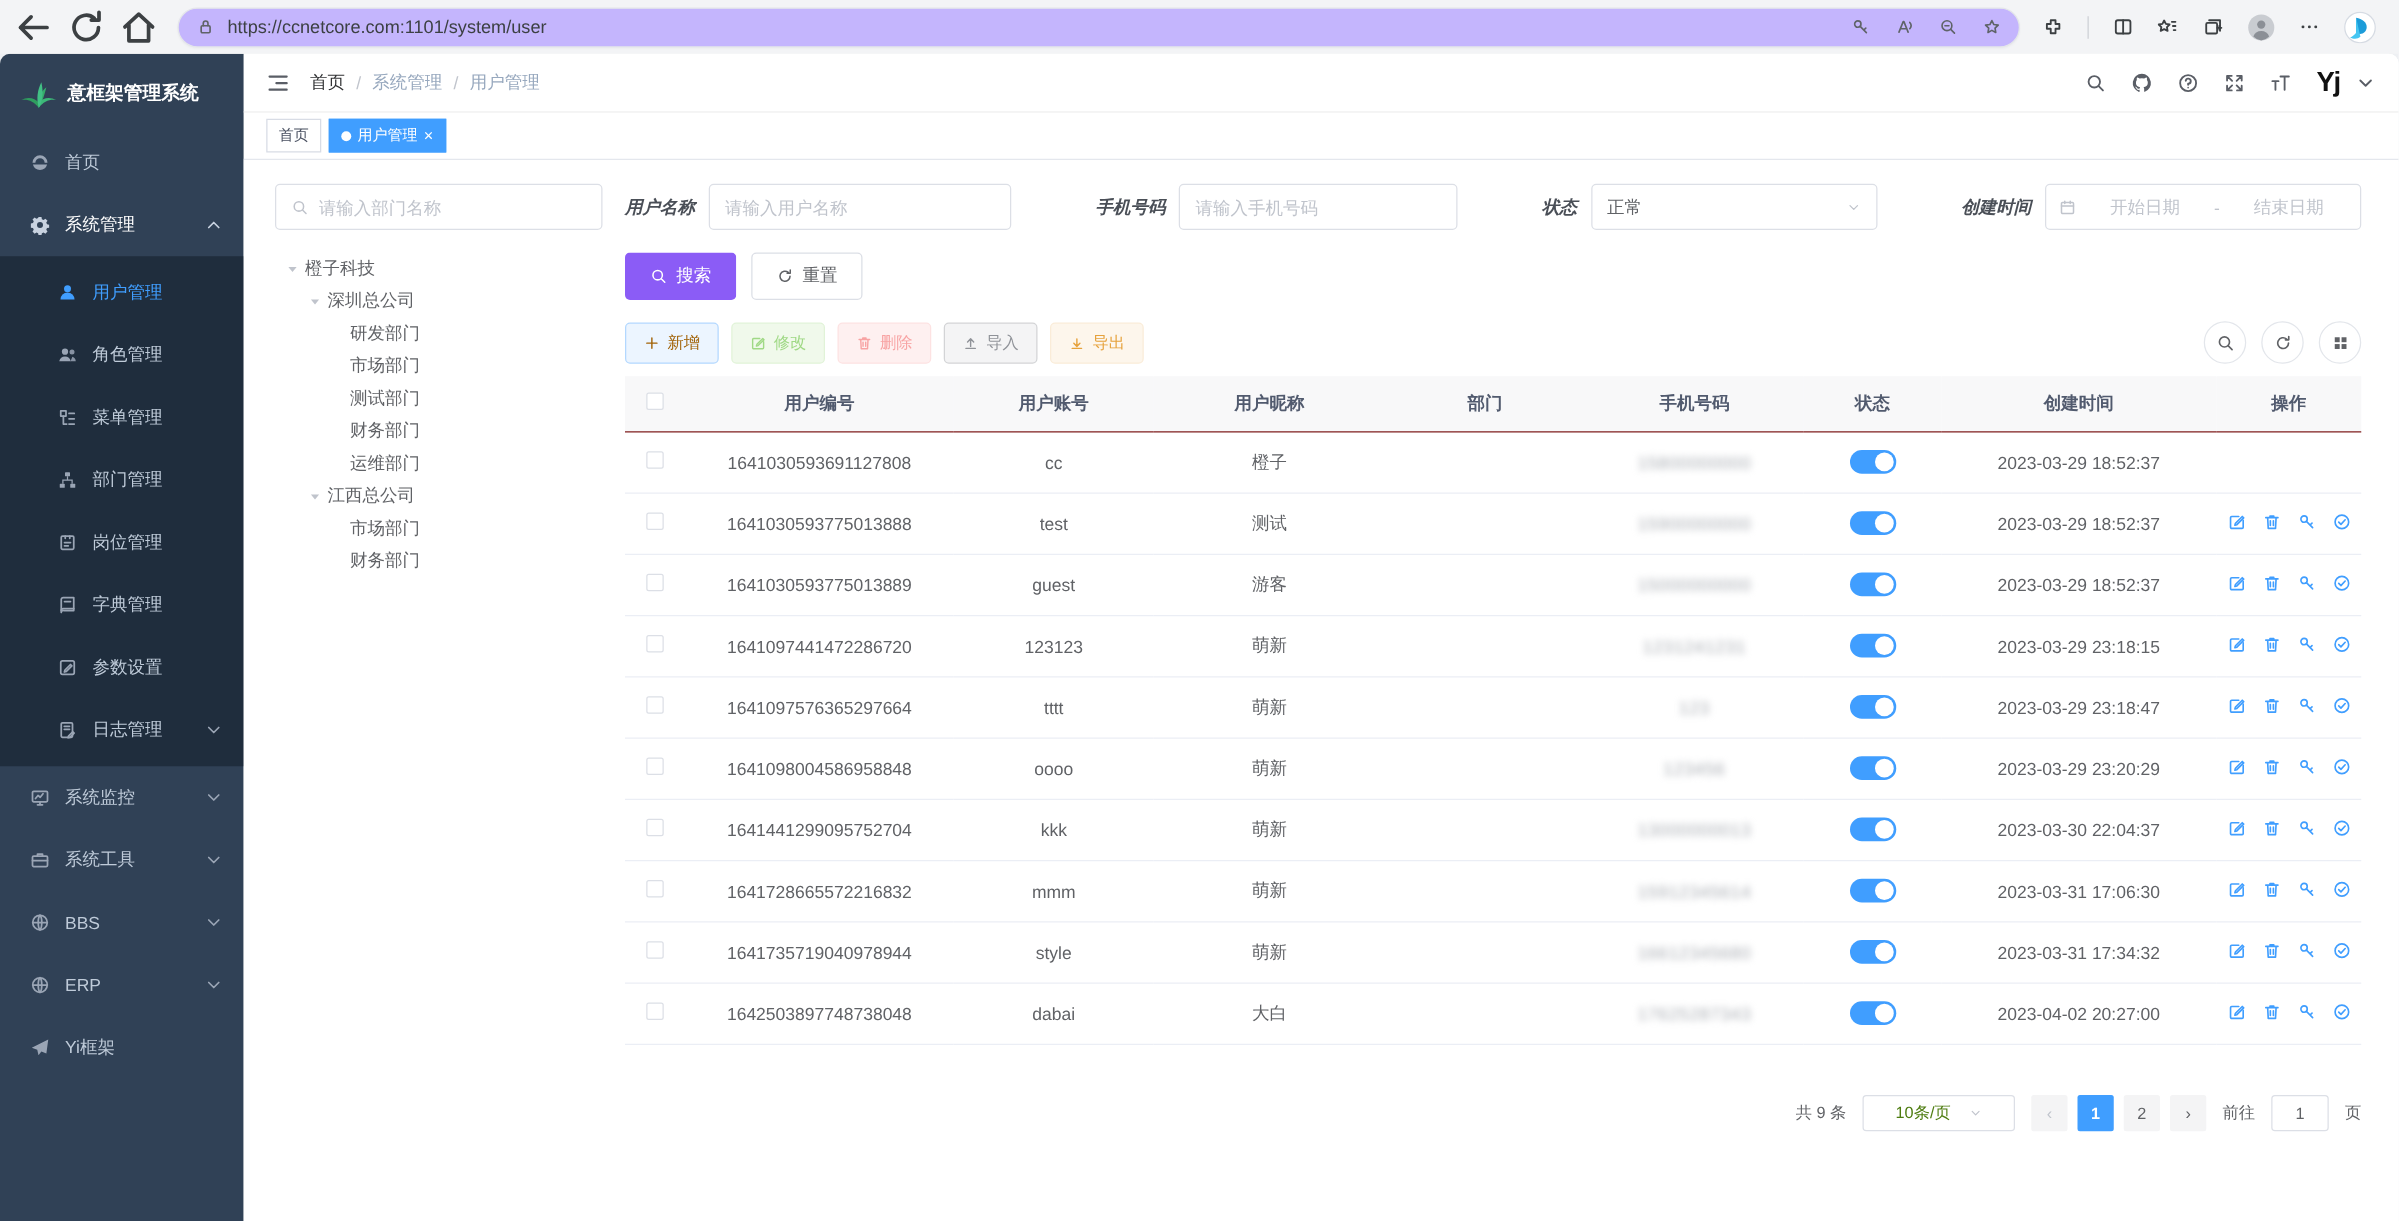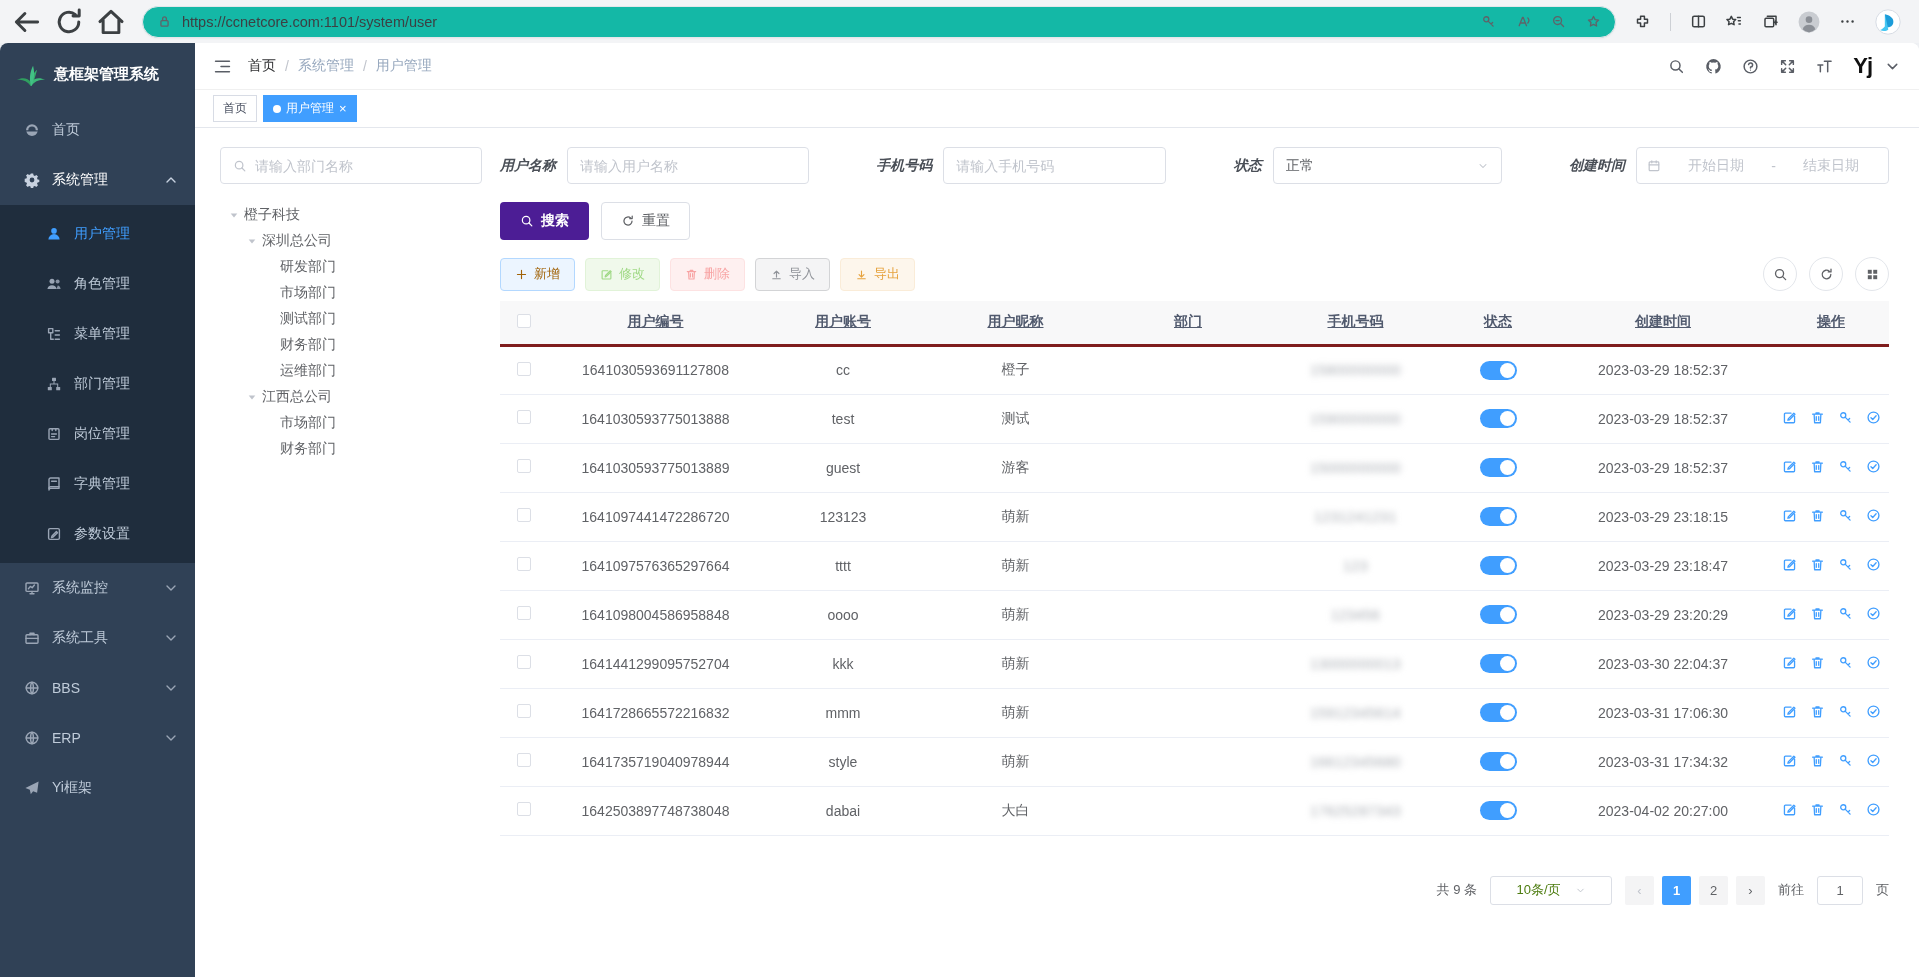"https://ccnetcore.com:1101/system/user" .url-pill { background: #14b8a6 -> #c4b5fd }
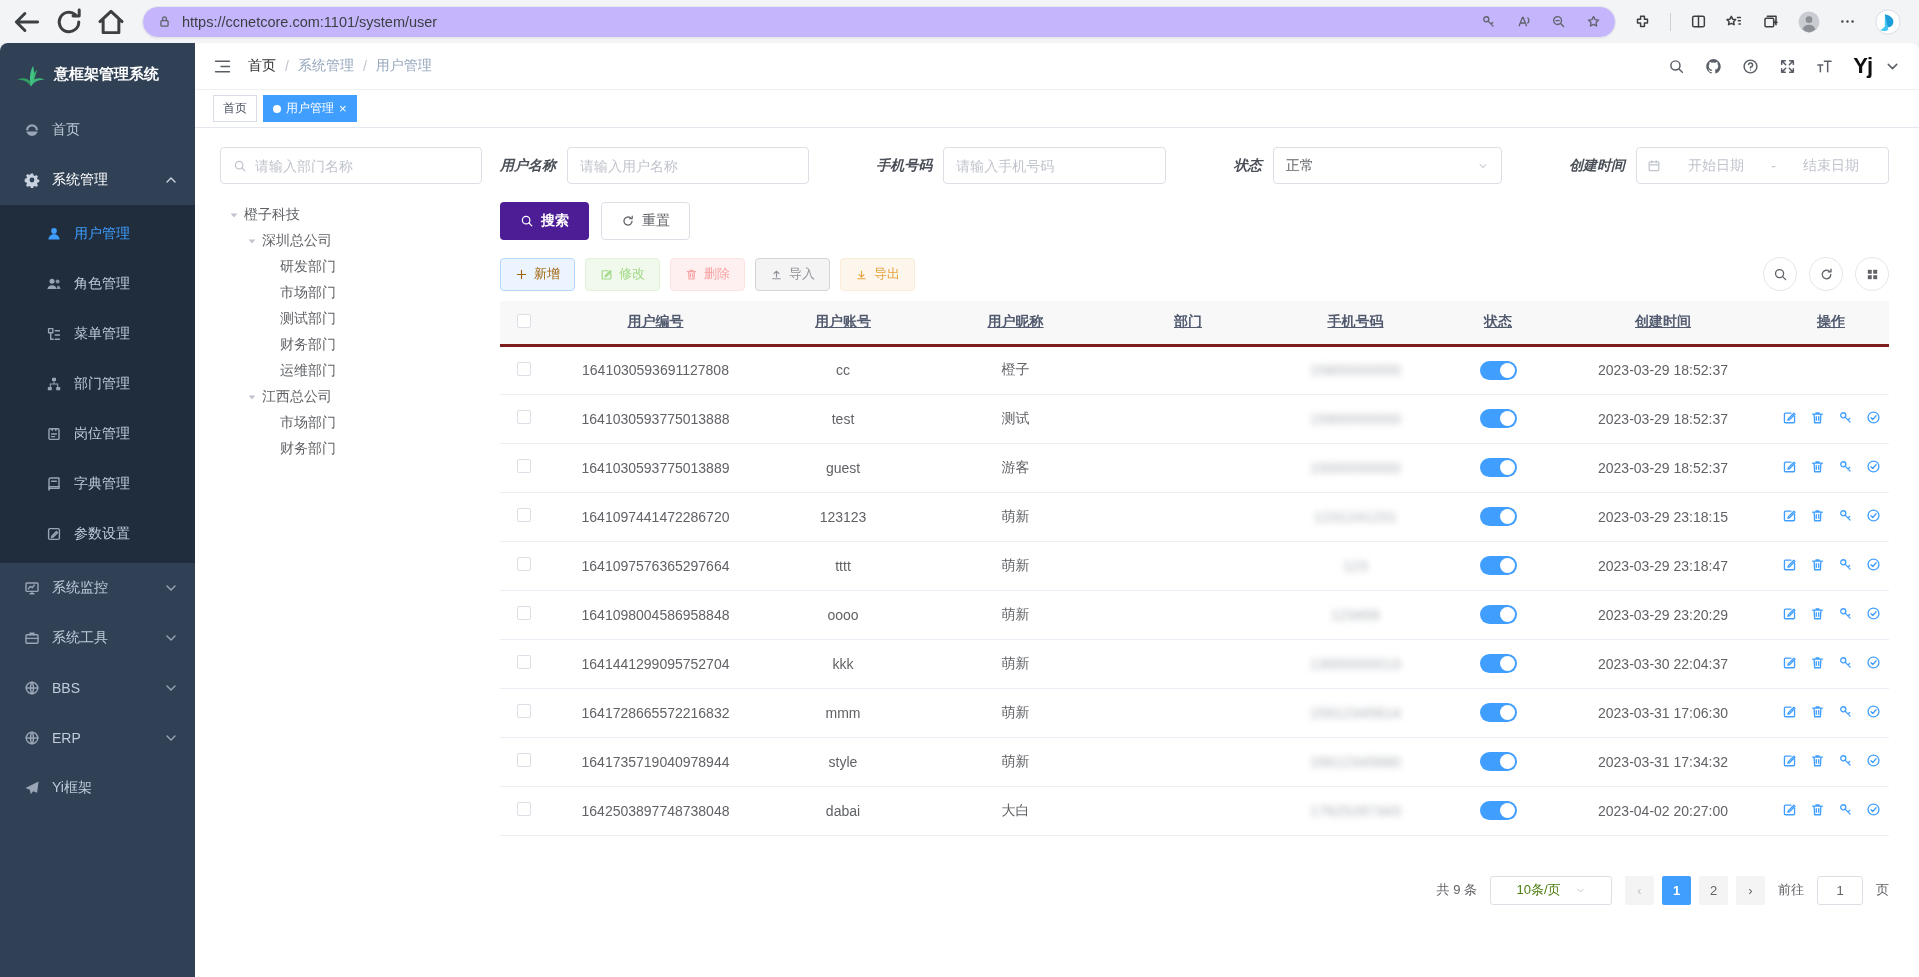"搜索" .btn-primary { background: #4c1d95 -> #8b5cf6; font-weight: bold -> none }
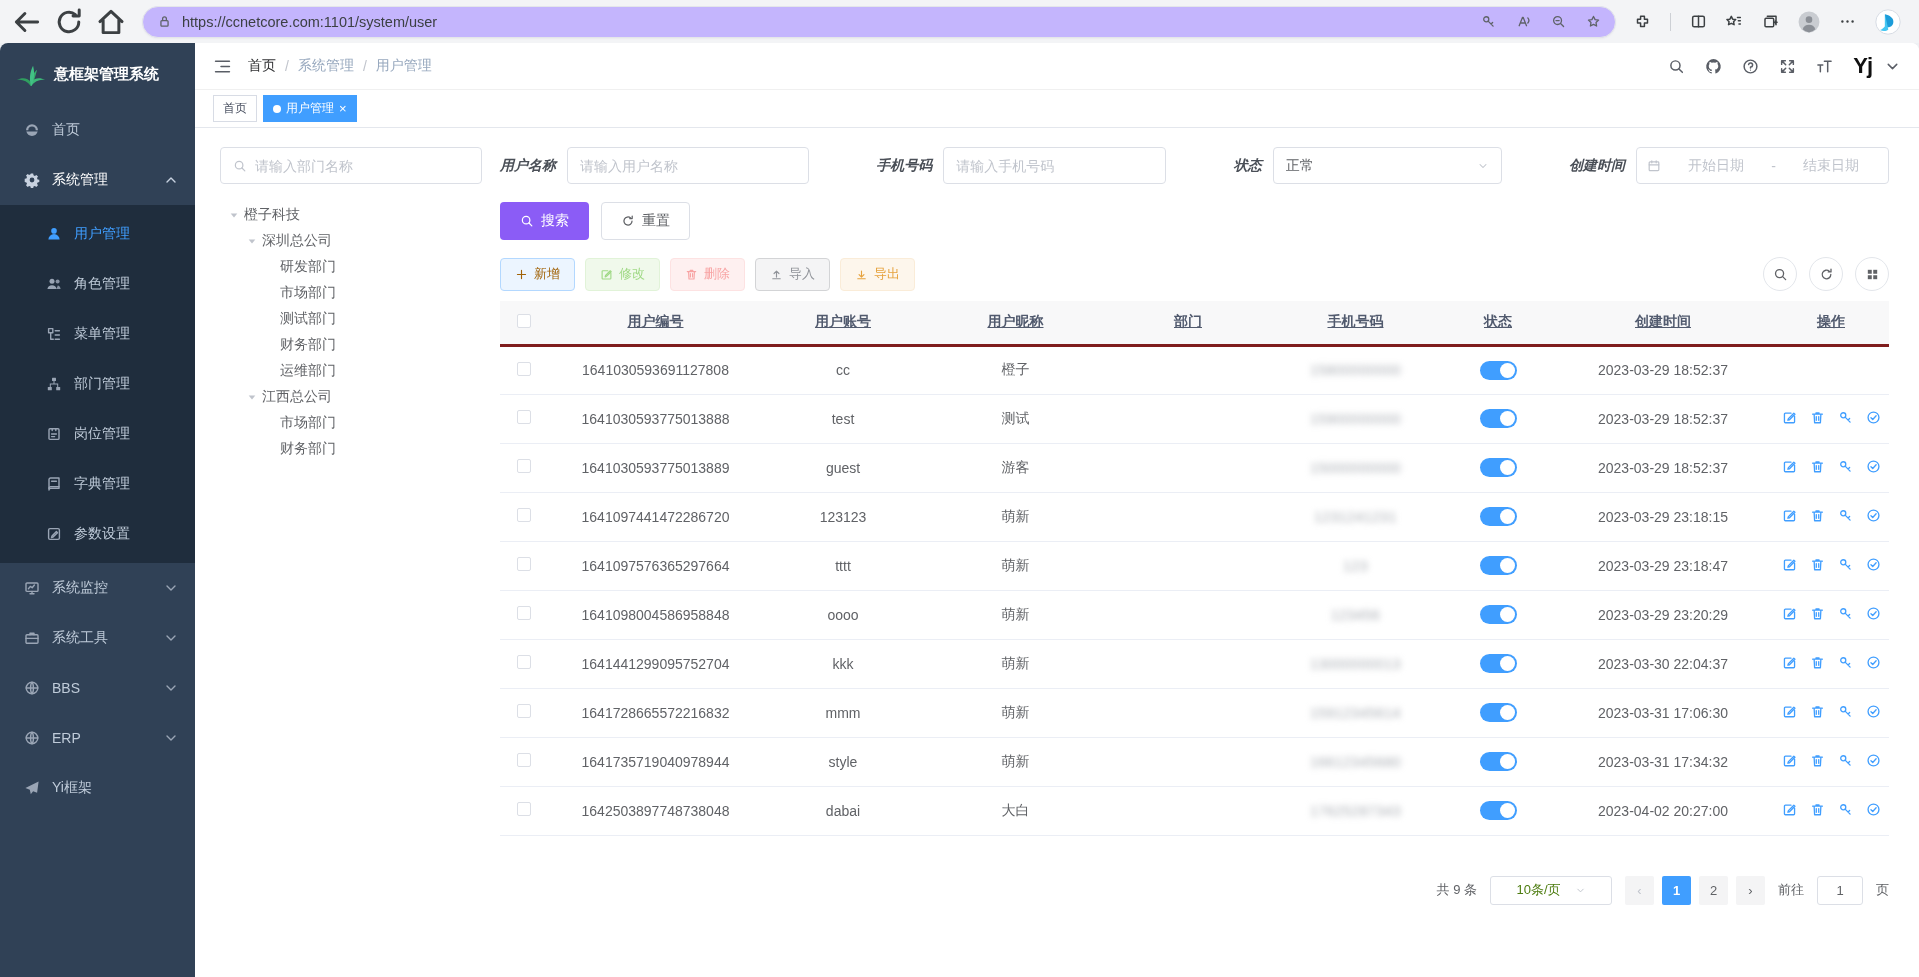"用户编号" .grid tr.head-row th { border-bottom: 3px solid #7f1d1d -> 1px solid #7f1d1d; text-decoration: underline -> none }
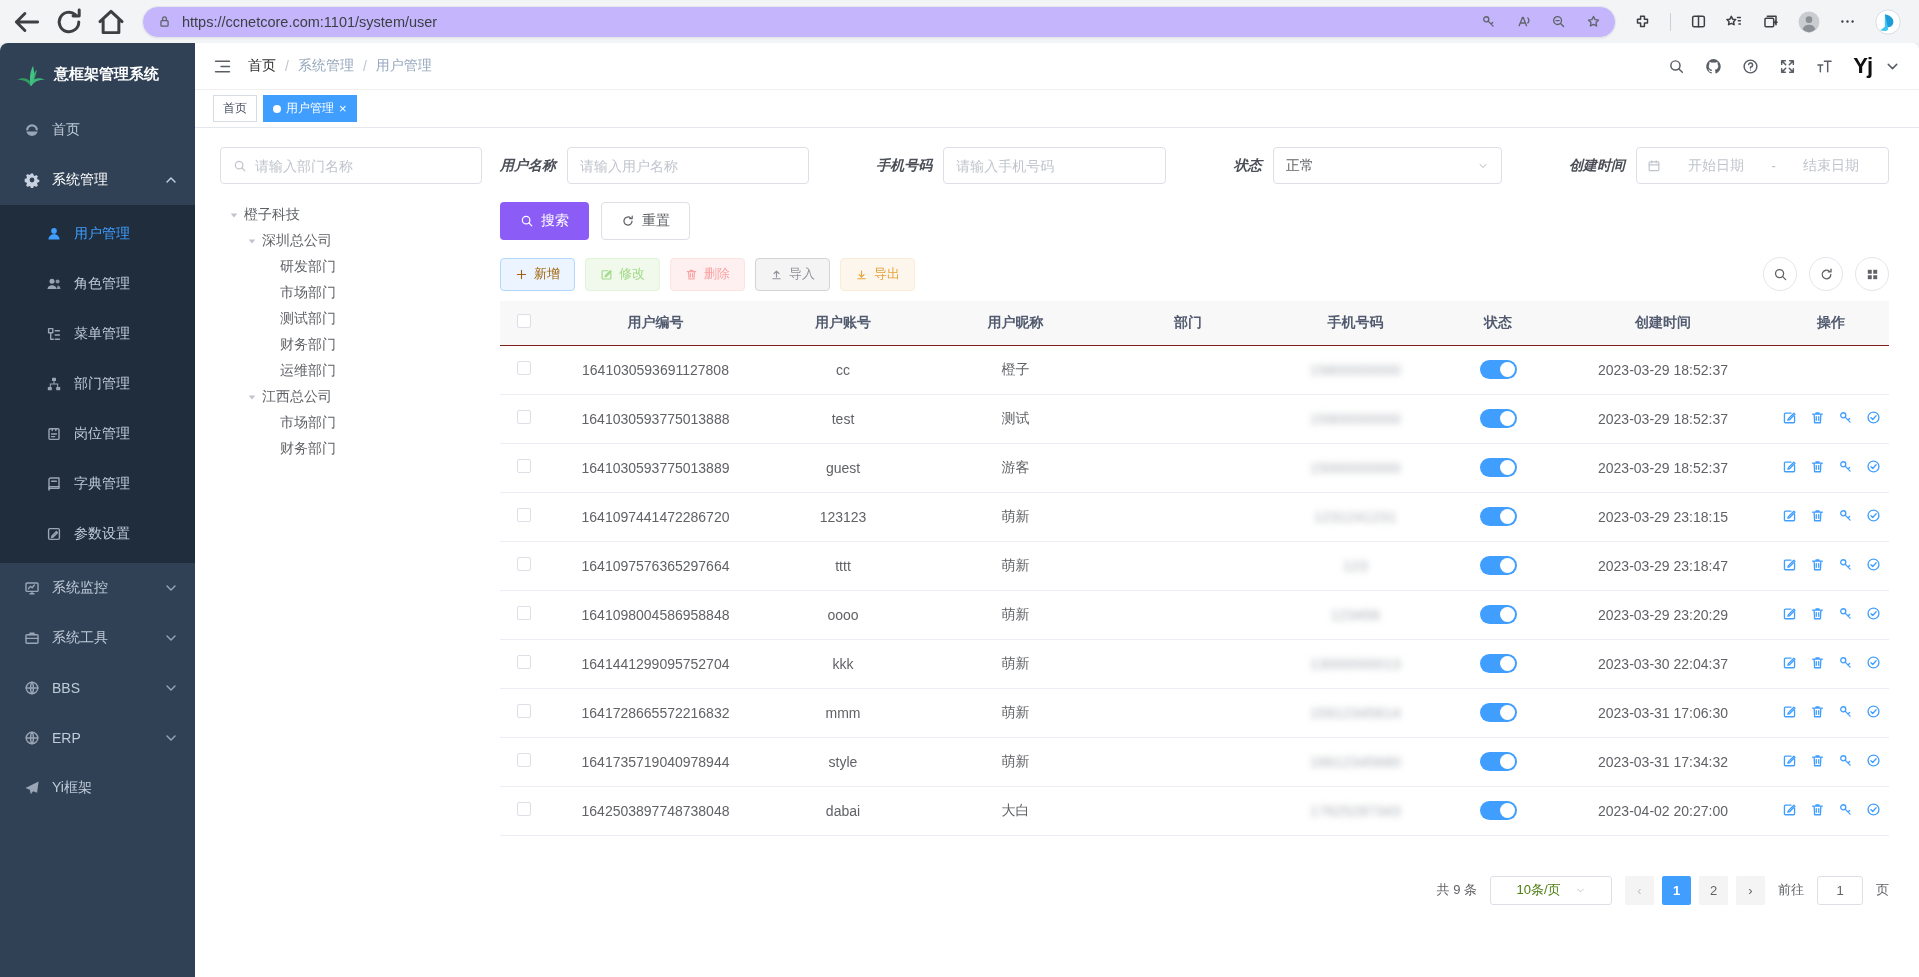"日志管理" div.menu-item { html: none -> <div> <span> <svg> <rect></rect> <path></path> </svg> </span> <span>日志管理</span> <span> <svg> <path></path> </svg> </span> </div> }
